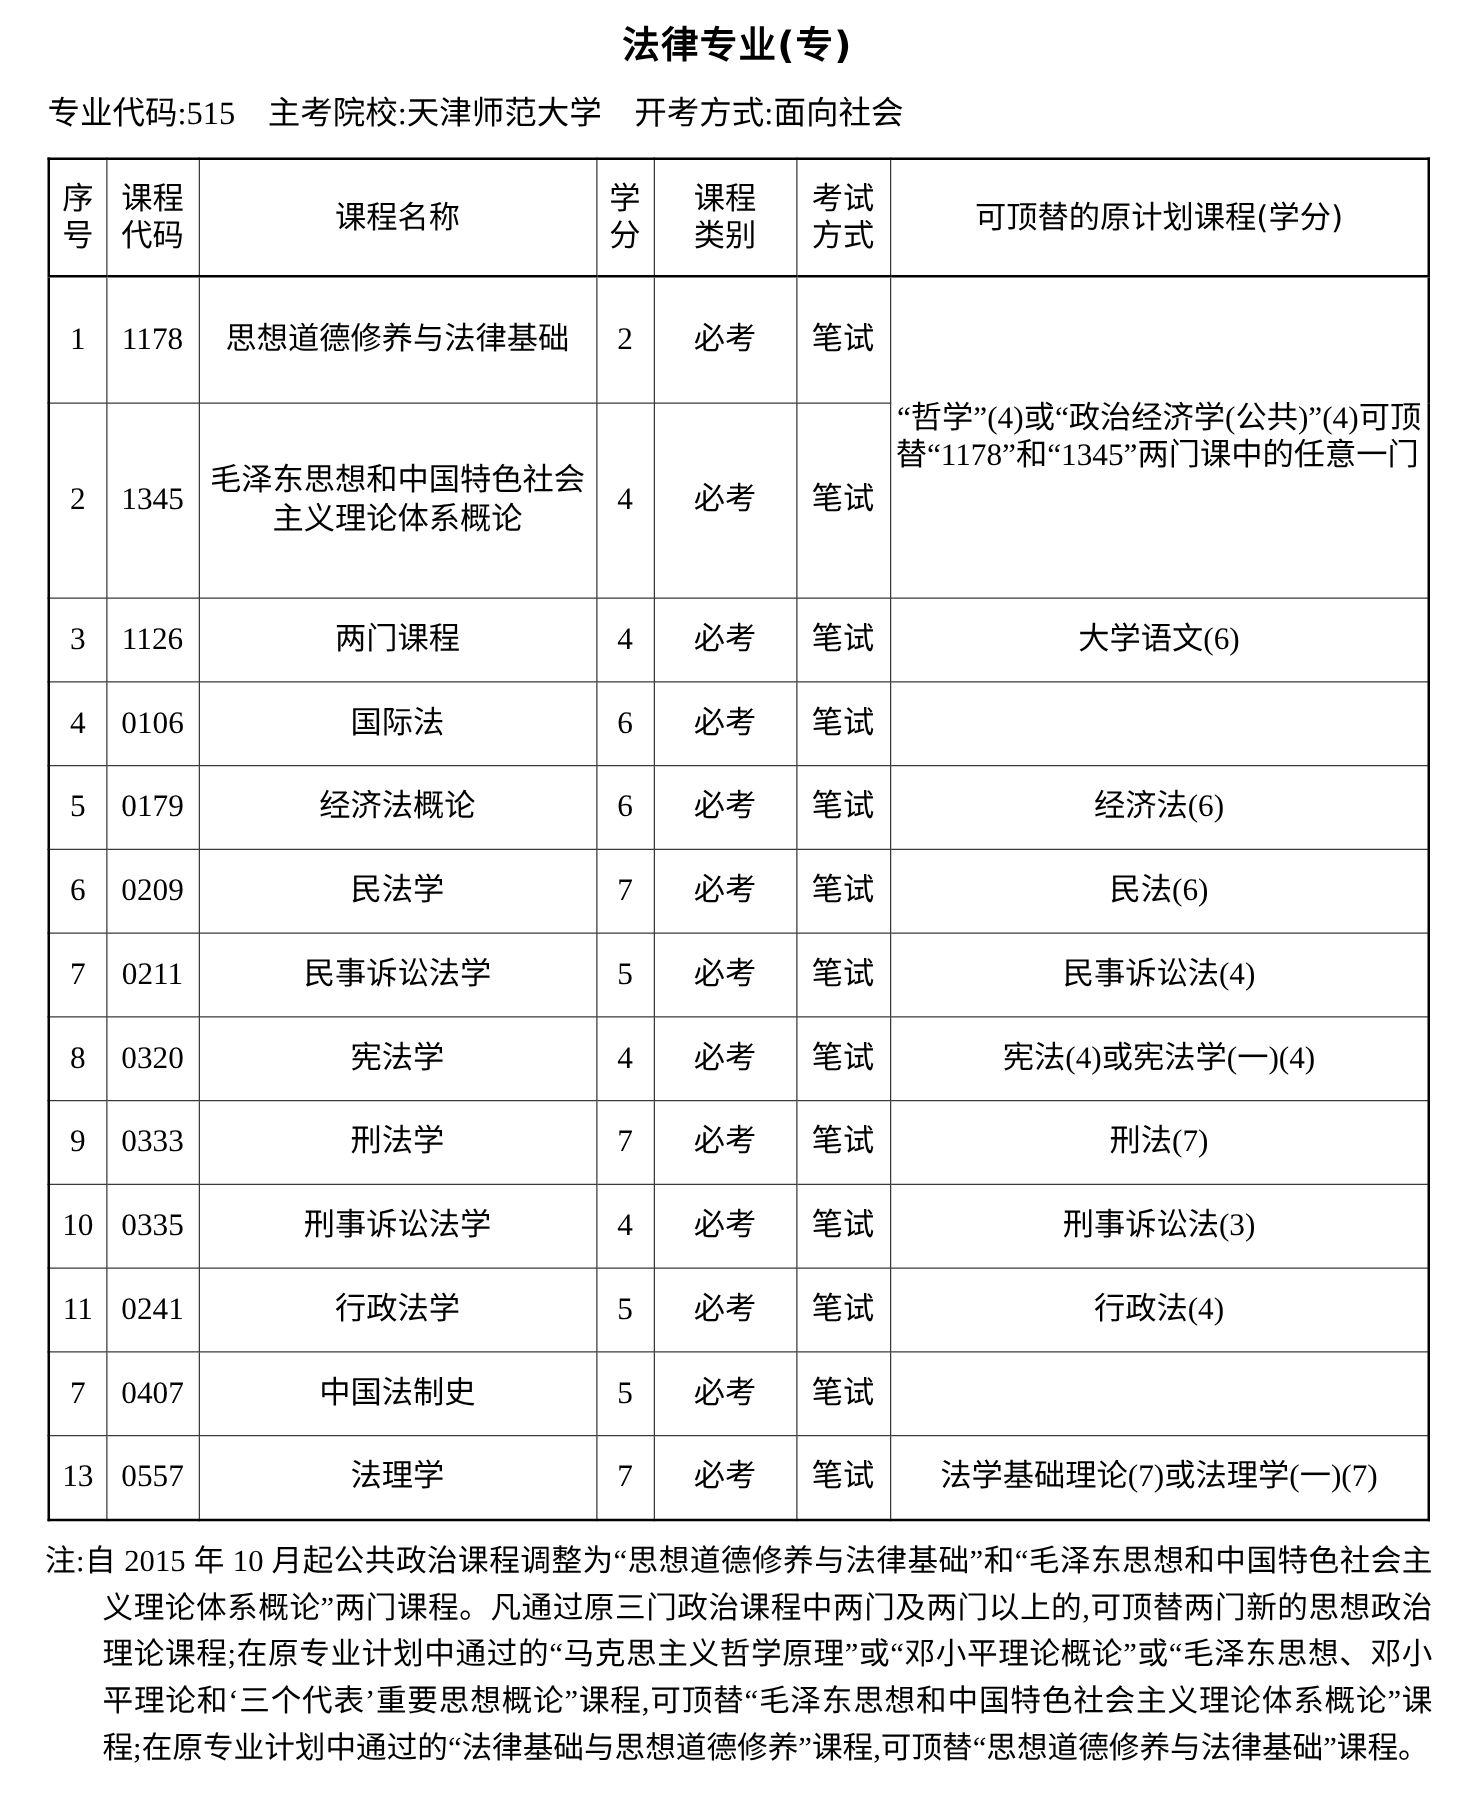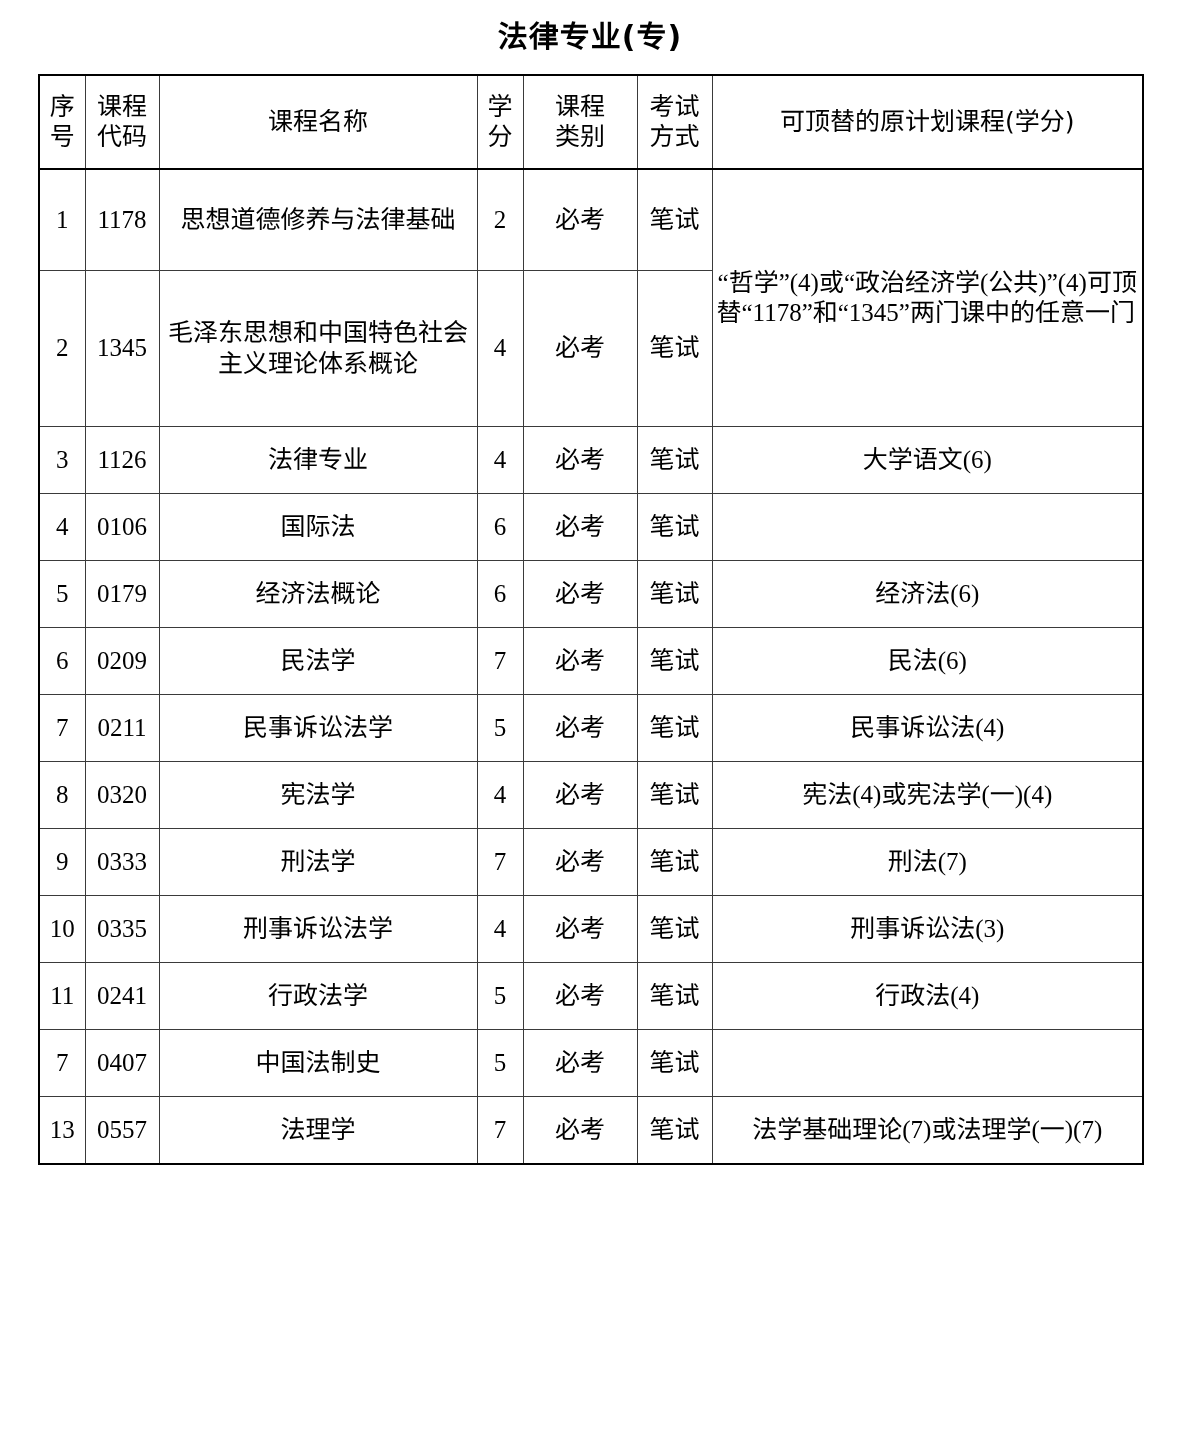"专业代码:515 主考院校:天津师范大学 开考方式:面向社会" div.doc-subtitle { html: none -> <div> <span>专业代码:</span><span>515</span><span></span><span>主考院校:</span><span>天津师范大学</span><span></span><span>开考方式:</span><span>面向社会</span> </div> }
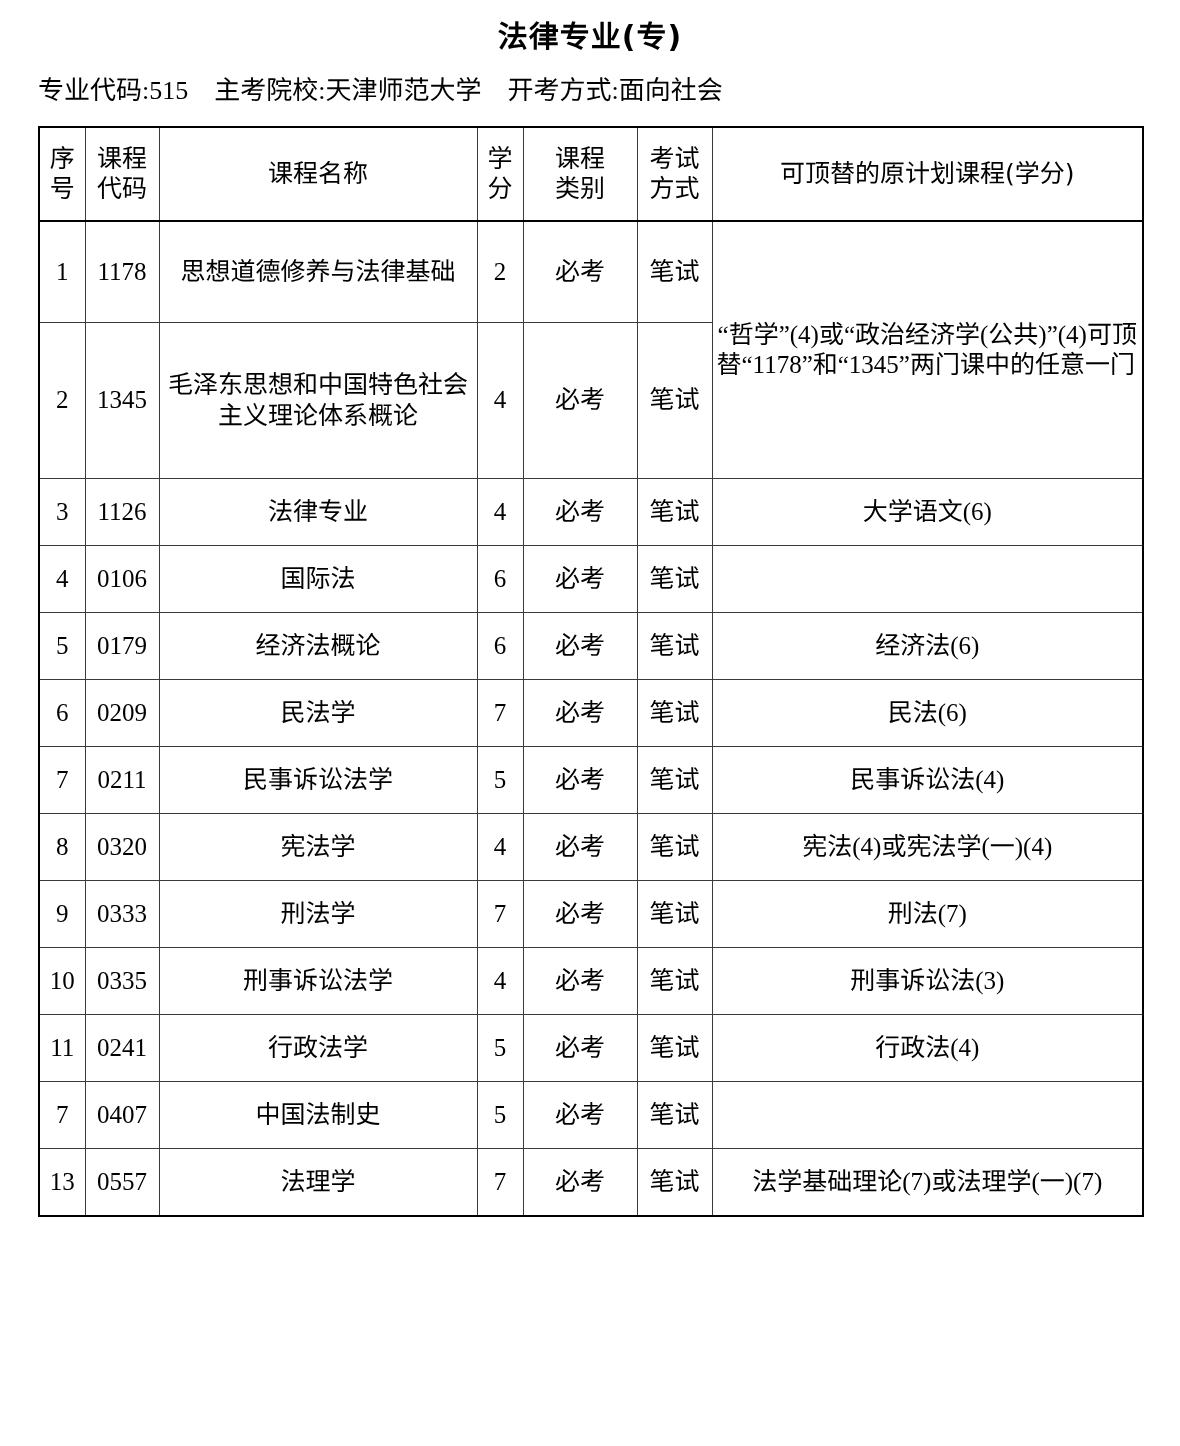"法律专业" td.name { text: 法律专业 -> 两门课程 }
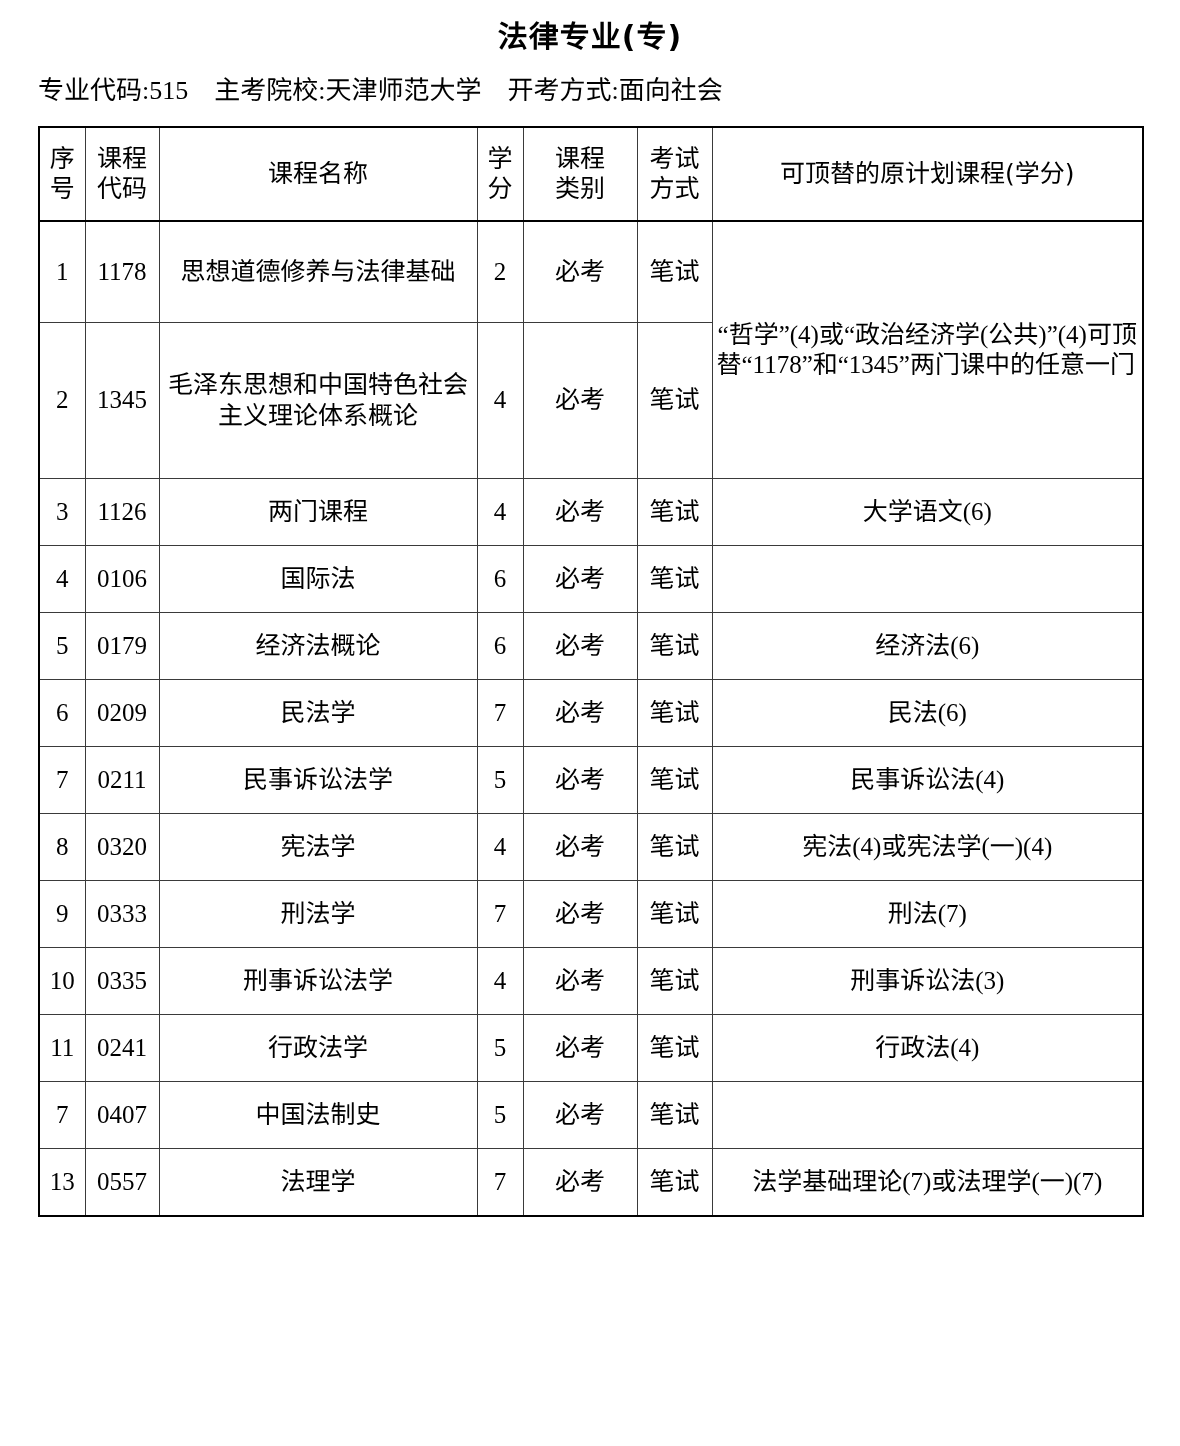"注:自 2015 年 10" div.note { html: none -> <div>注:自 2015 年 10 月起公共政治课程调整为“思想道德修养与法律基础”和“毛泽东思想和中国特色社会主义理论体系概论”两门课程。凡通过原三门政治课程中两门及两门以上的,可顶替两门新的思想政治理论课程;在原专业计划中通过的“马克思主义哲学原理”或“邓小平理论概论”或“毛泽东思想、邓小平理论和‘三个代表’重要思想概论”课程,可顶替“毛泽东思想和中国特色社会主义理论体系概论”课程;在原专业计划中通过的“法律基础与思想道德修养”课程,可顶替“思想道德修养与法律基础”课程。</div> }
